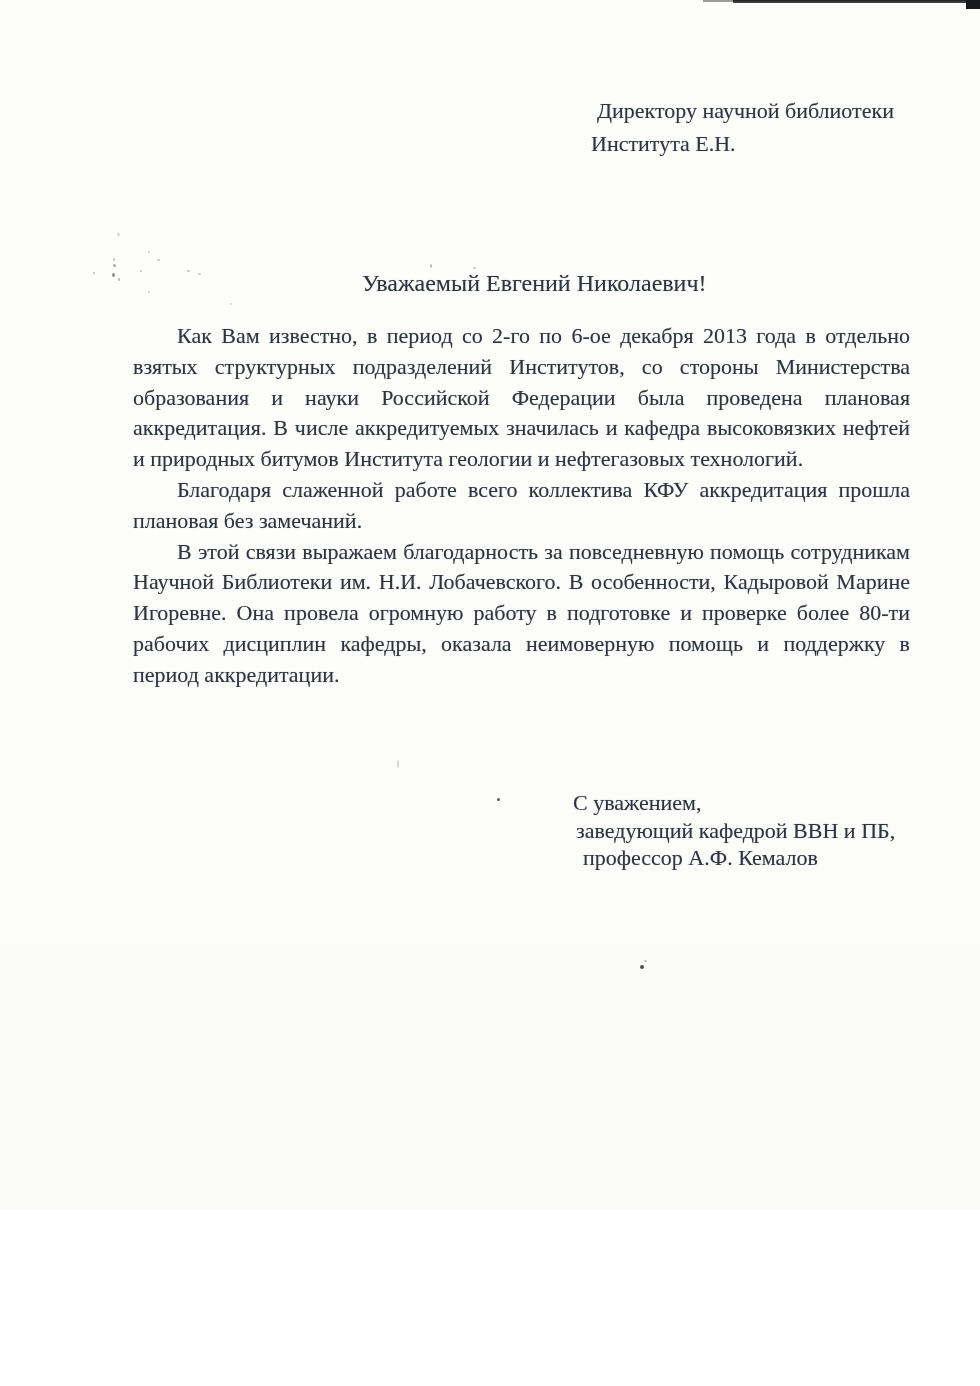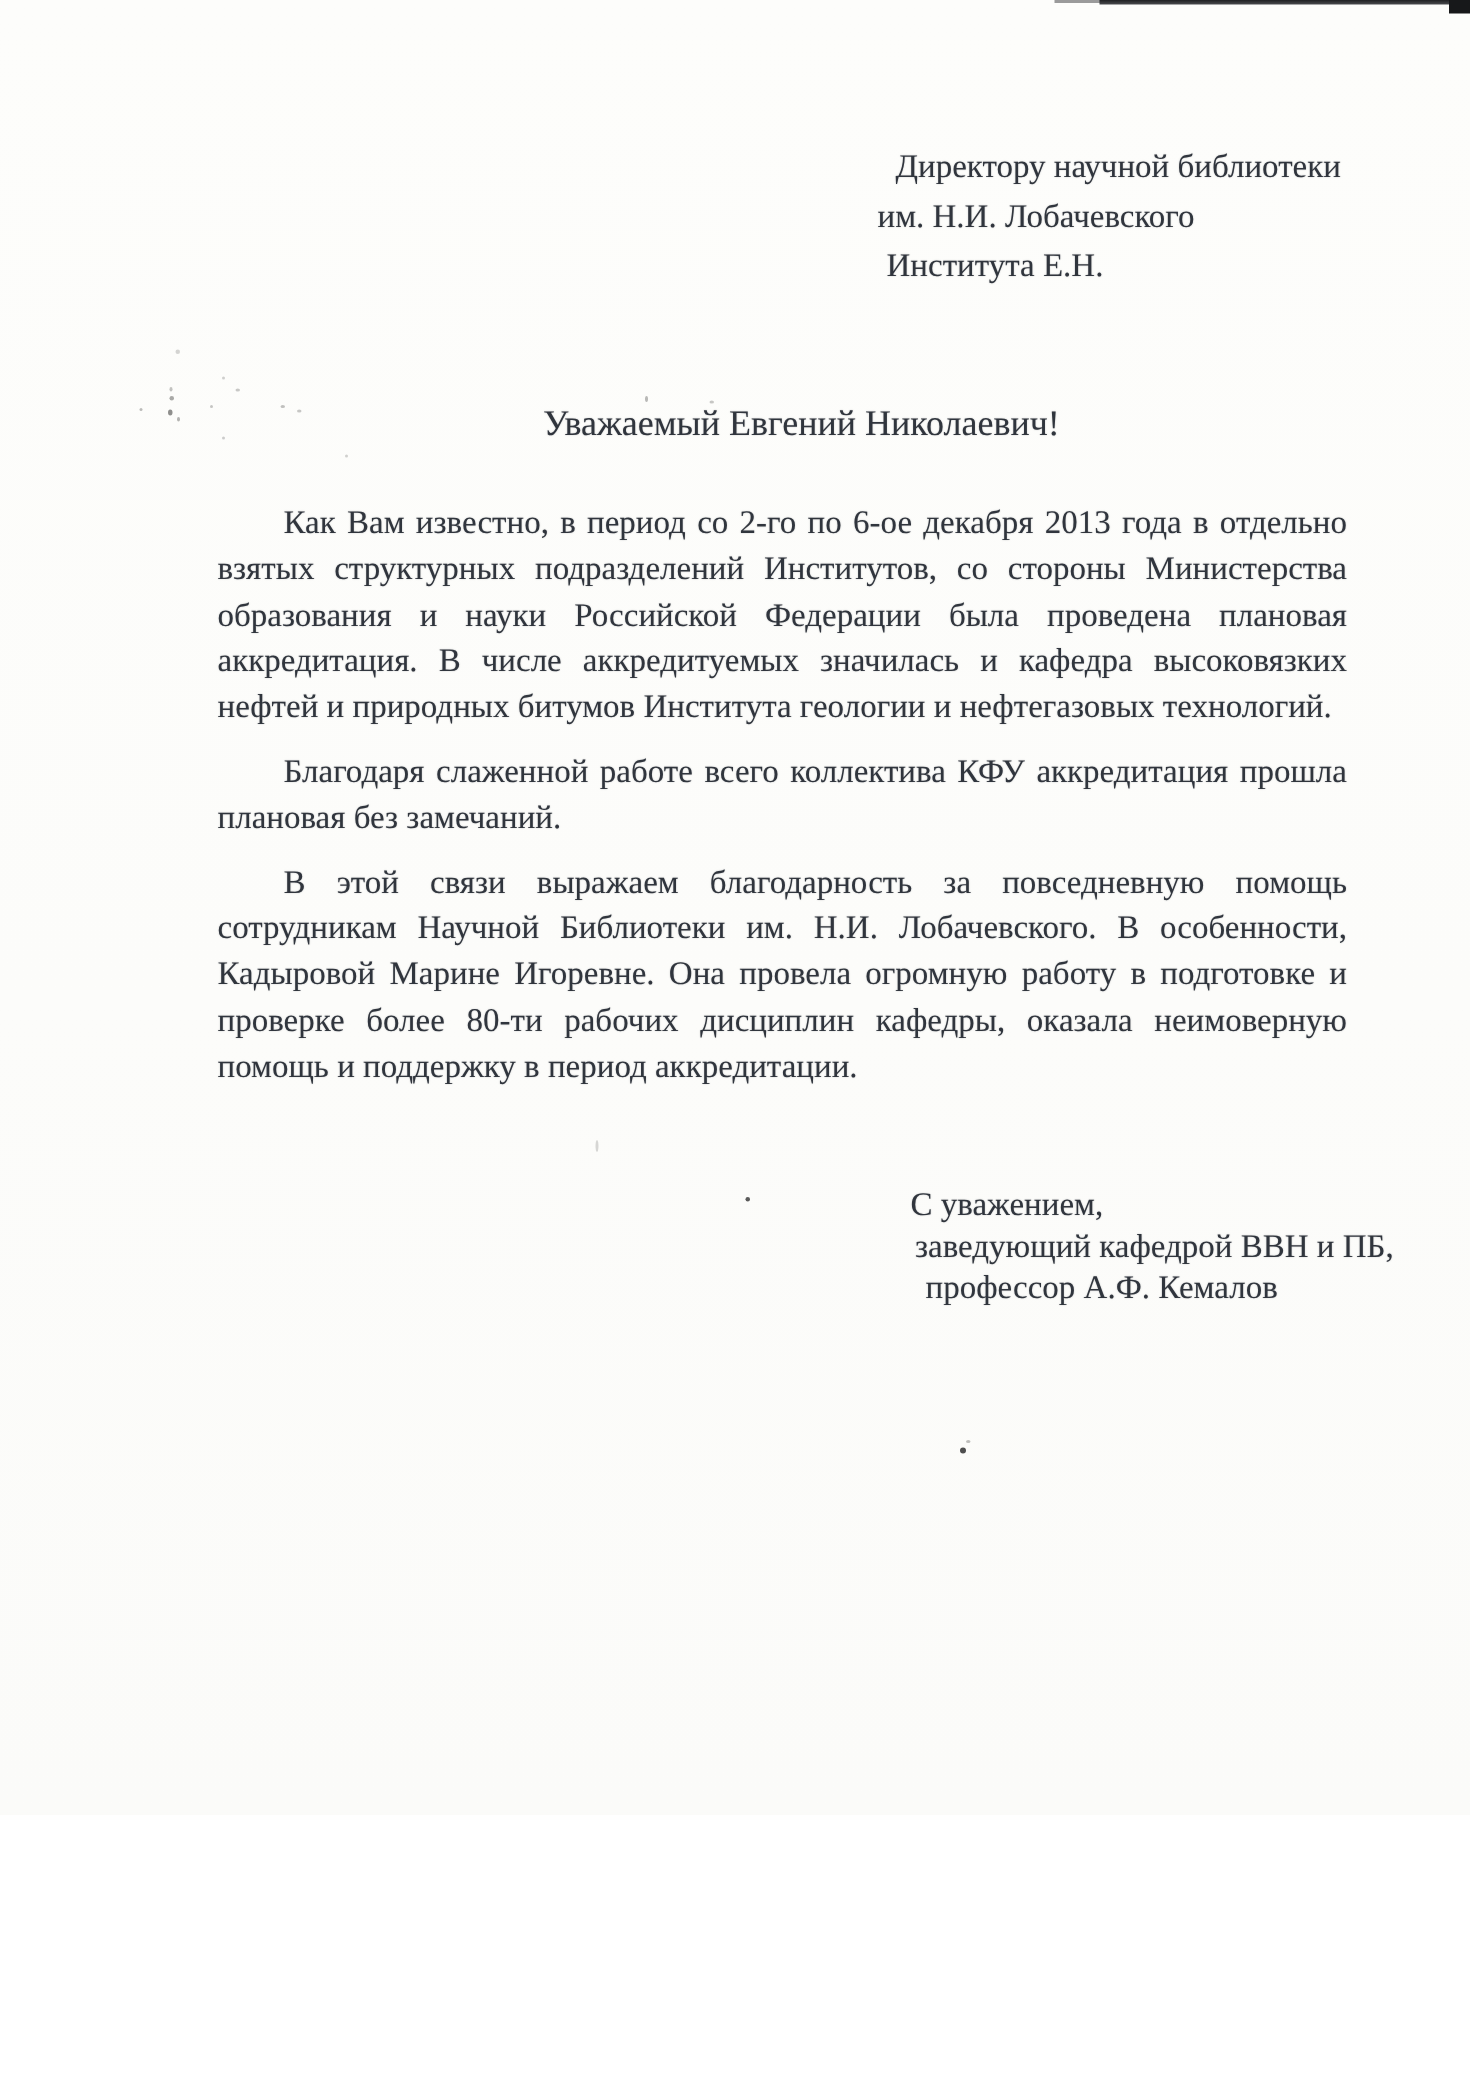"им. Н.И. Лобачевского" div.r2 { html: <div>им. Н.И. Лобачевского</div> -> none }
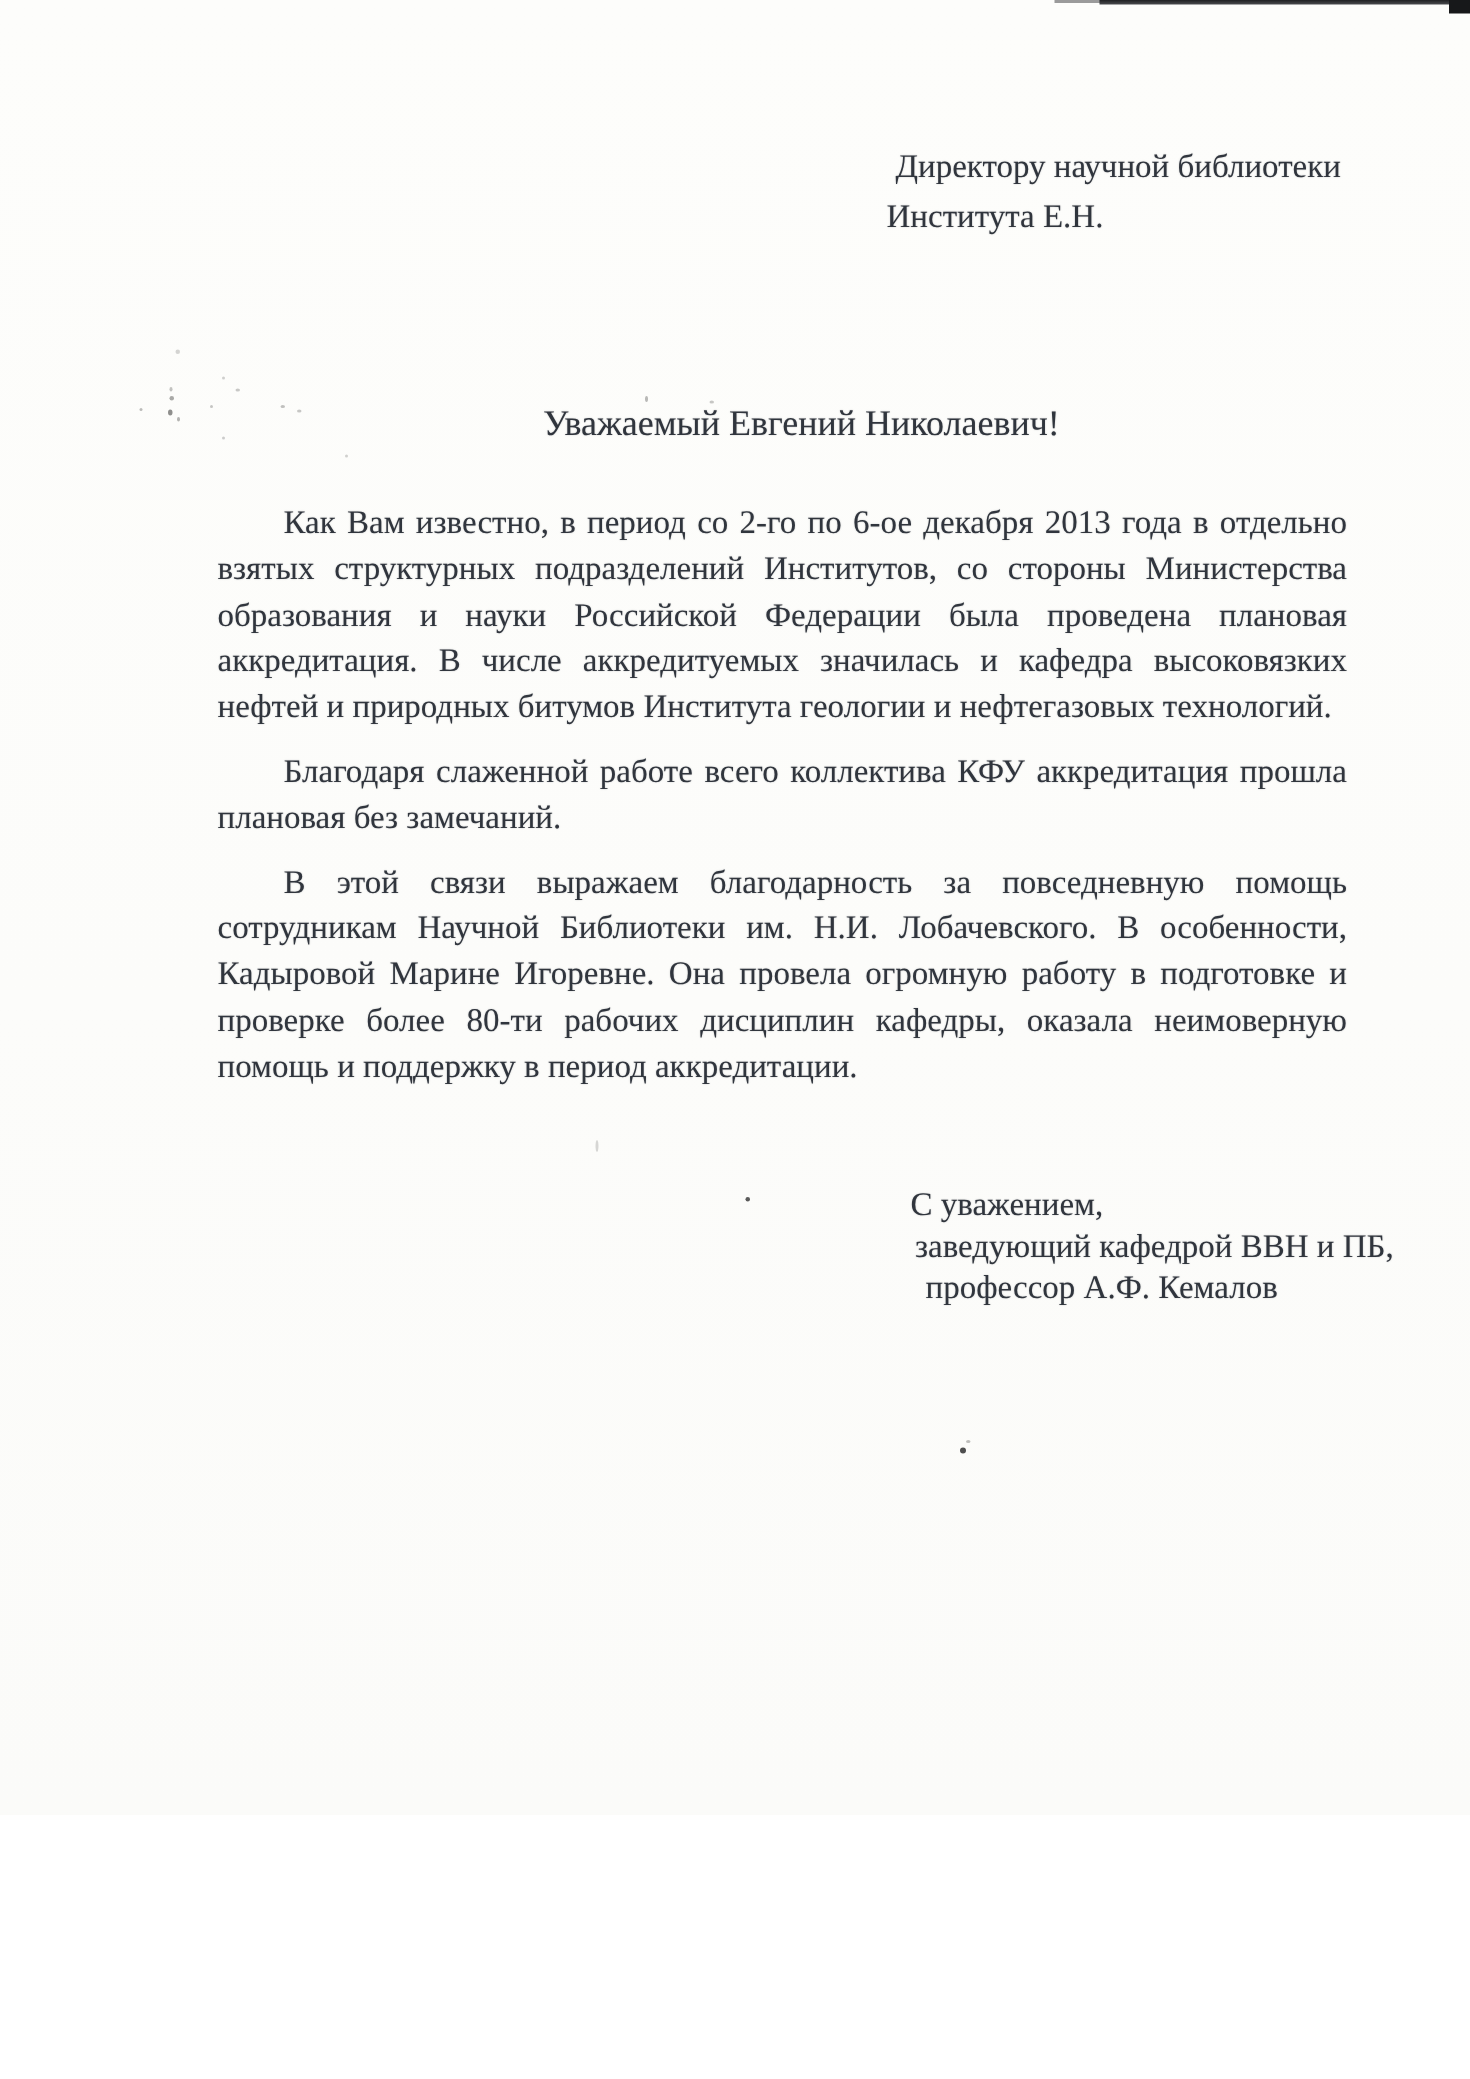"Как Вам известно, в период" .letter-body p { margin: 12px -> 0 }
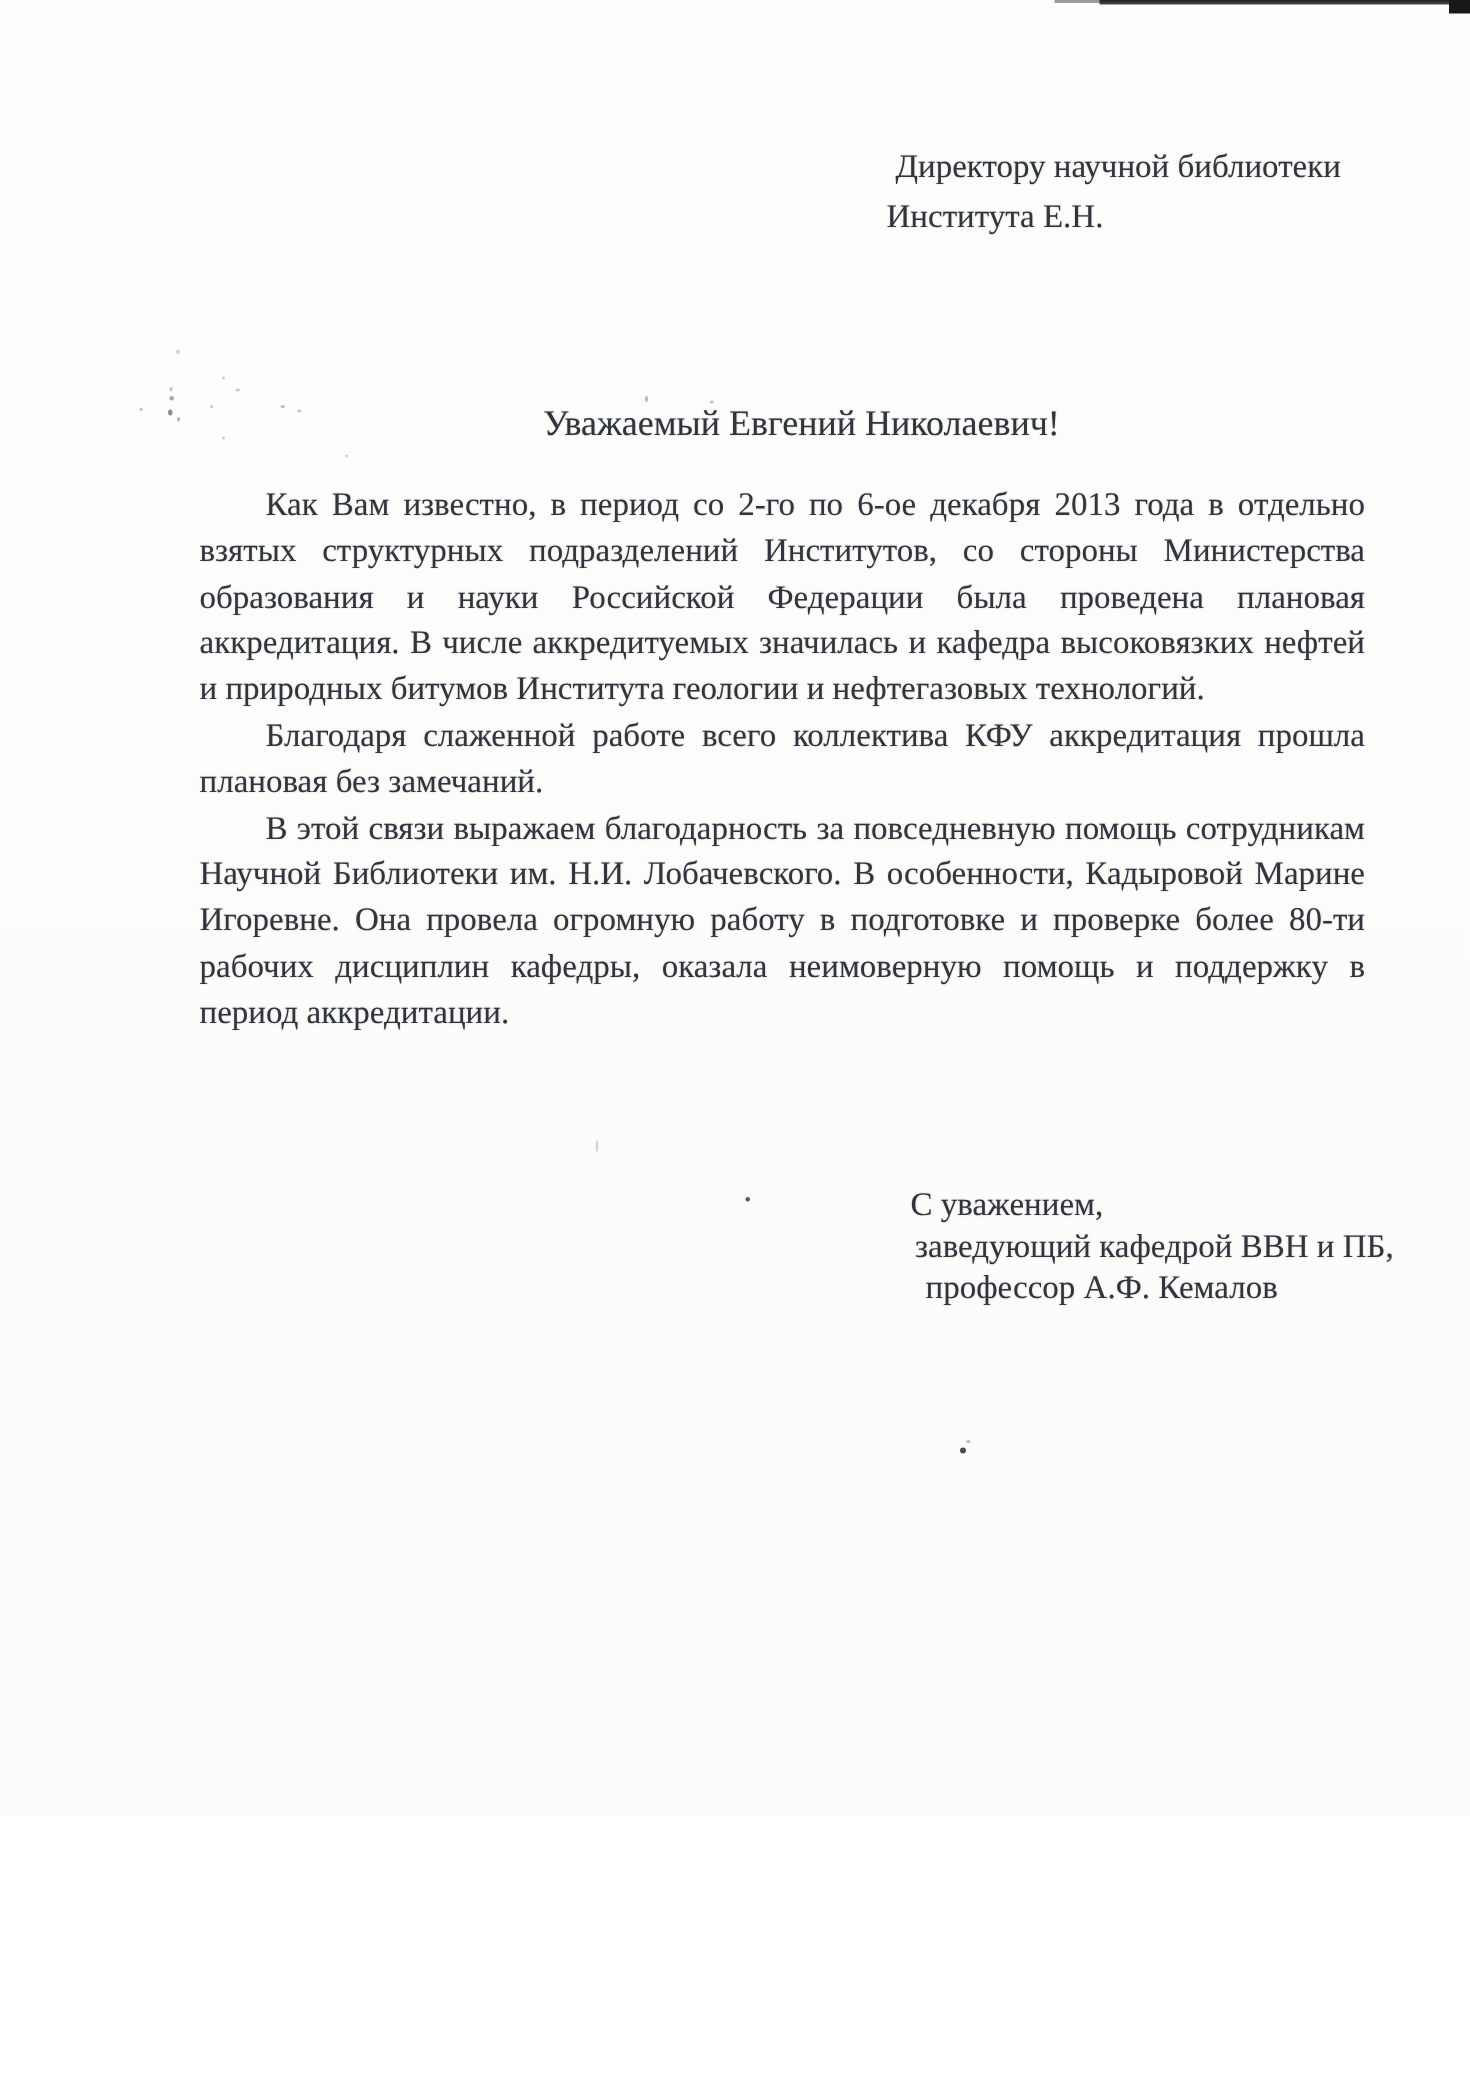"С уважением," .signature { left: 607px -> 573px }
